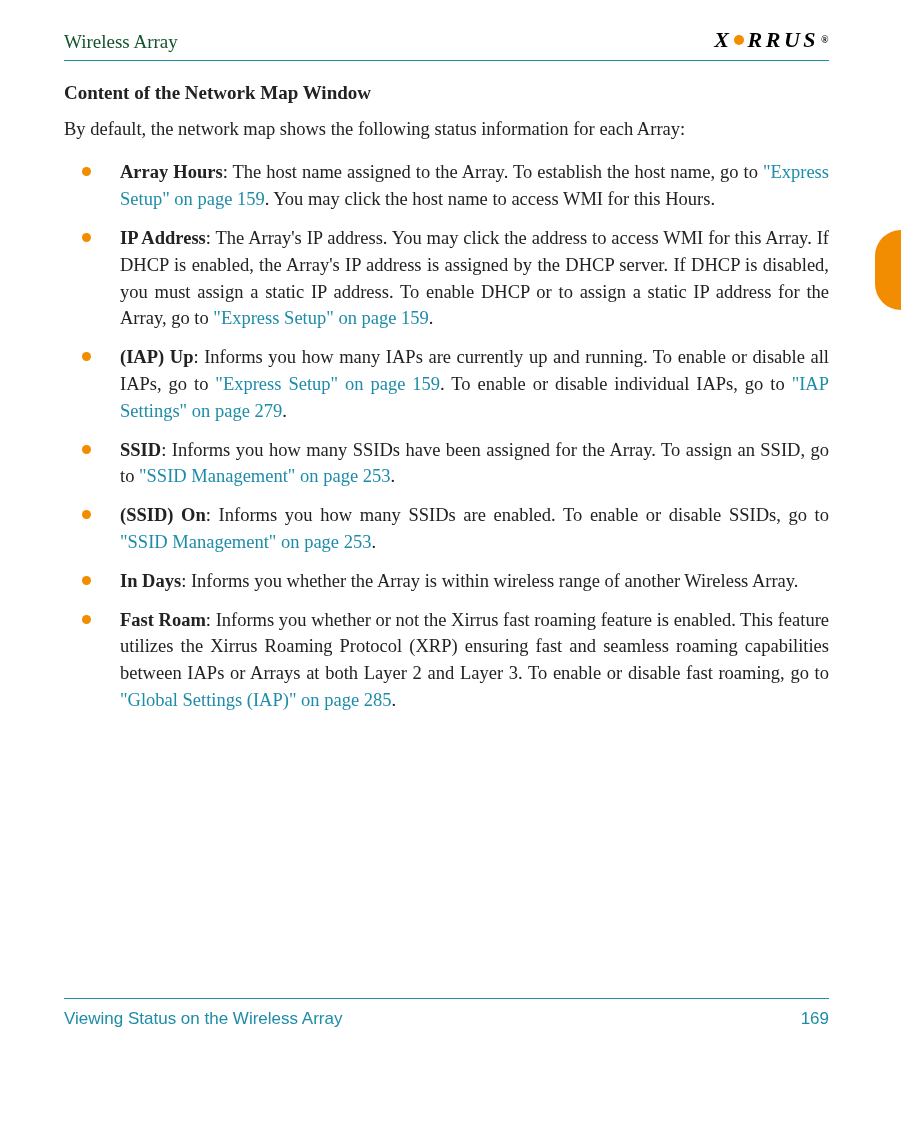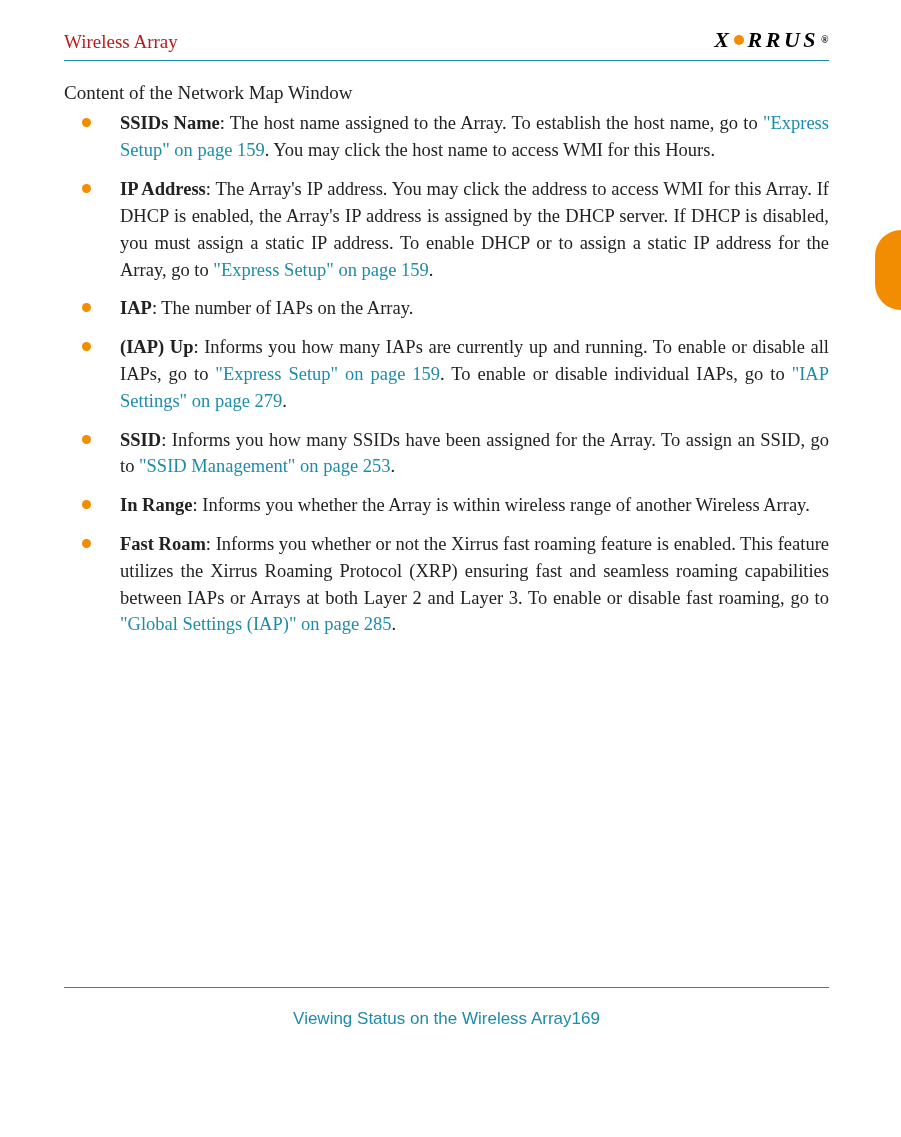"Wireless Array" .header-title { color: #b91c1c -> #14532d }
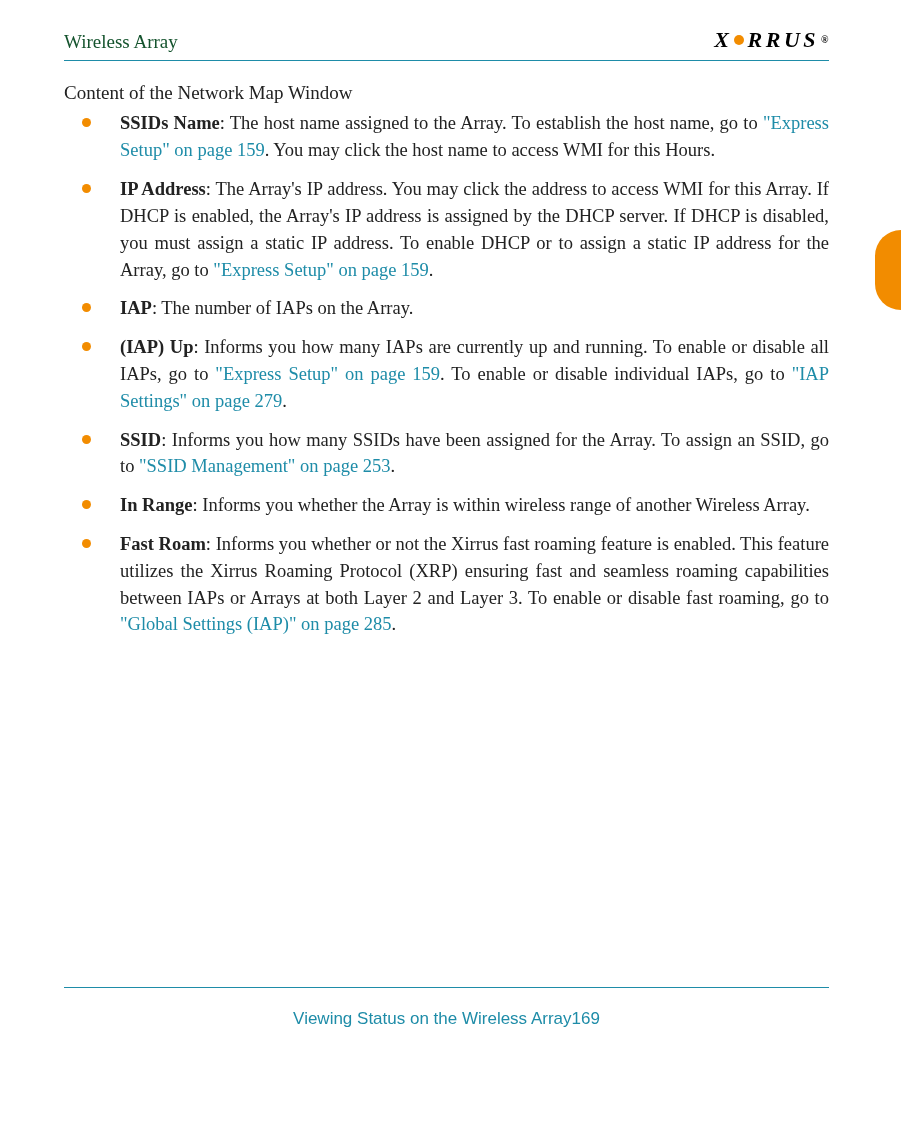"Content of the Network Map" .section-title { font-weight: 400 -> 700; margin-bottom: 4px -> 10px }
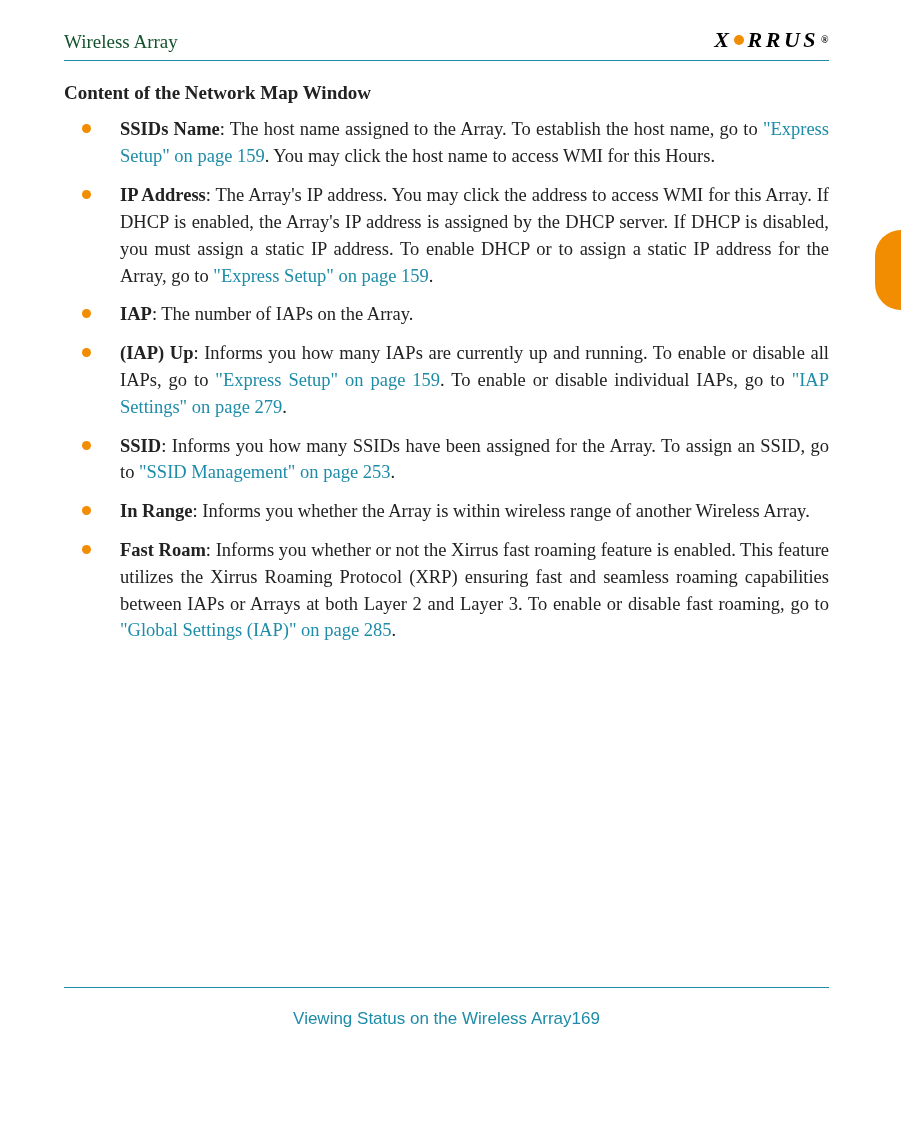"By default, the network map" div.intro { html: none -> <div>By default, the network map shows the following status information for each Array:</div> }
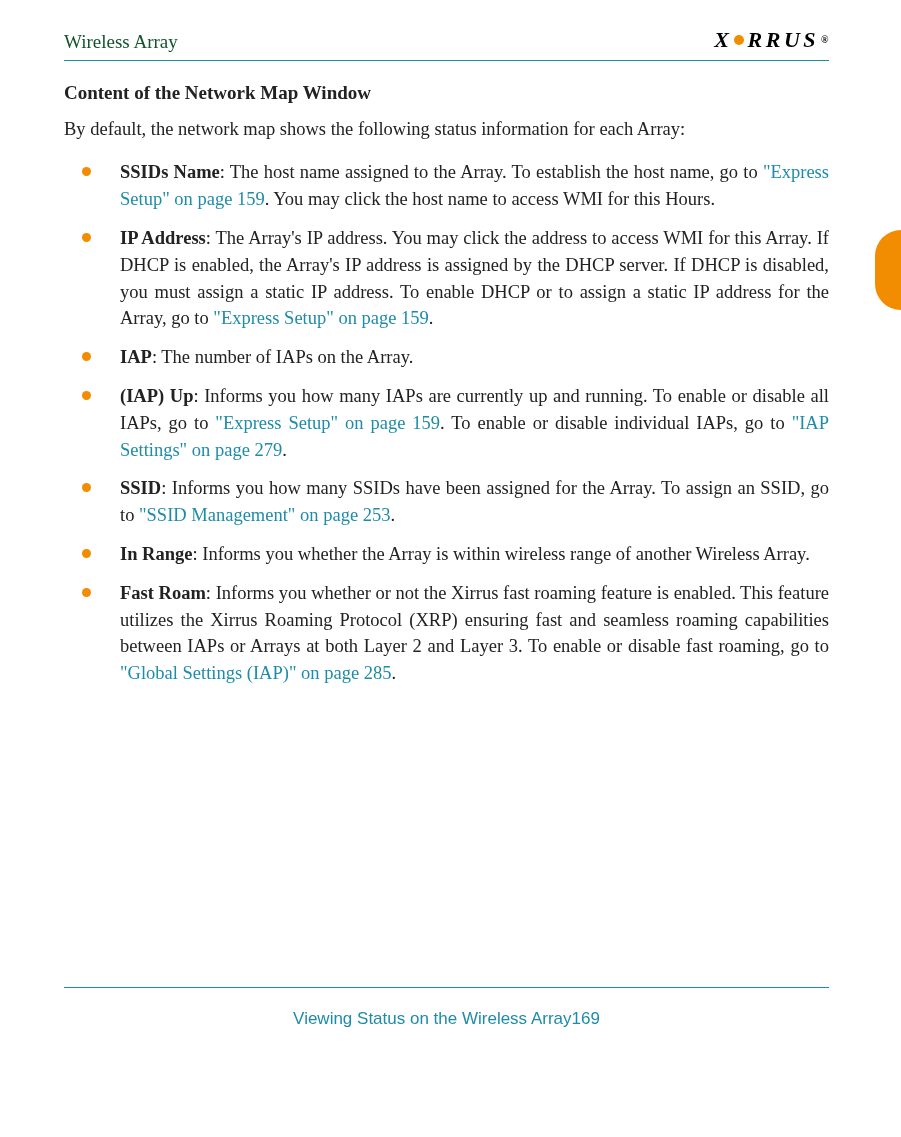"SSIDs Name" span.term { text: SSIDs Name -> Array Hours }
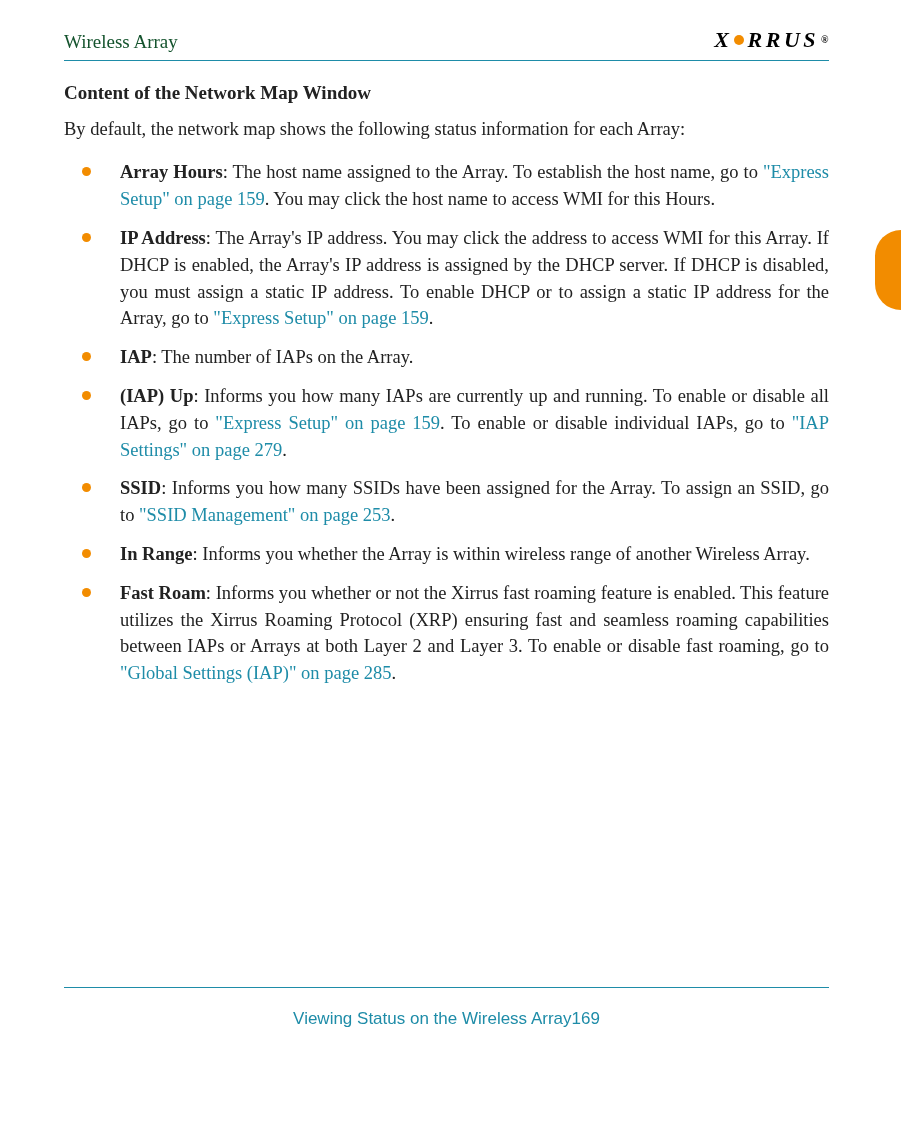"IAP: The number of IAPs" li { html: <li><span>IAP</span><span>: The number of IAPs on the Array.</span></li> -> none }
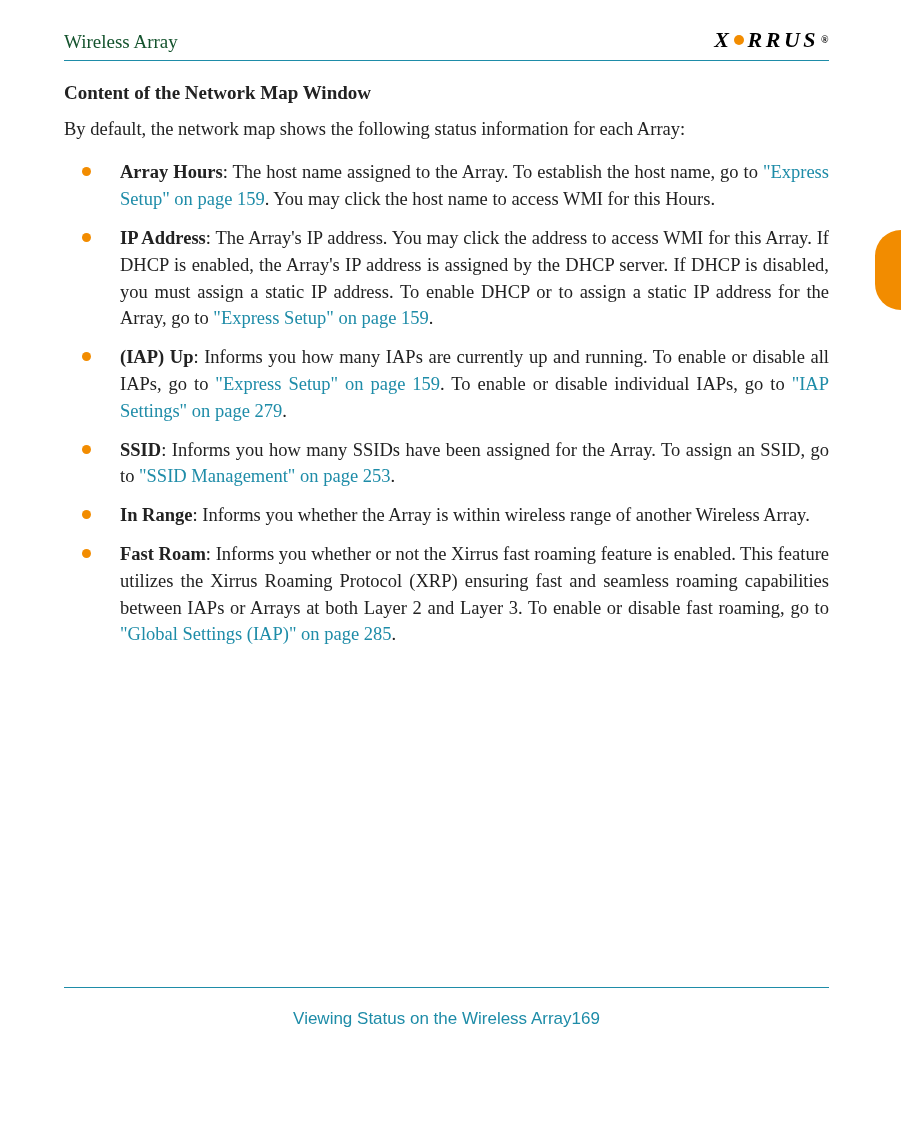"(SSID) On: Informs you how" li { html: none -> <li><span>(SSID) On</span><span>: Informs you how many SSIDs are enabled. To enable or disable SSIDs, go to </span><a>"SSID Management" on page 253</a><span>.</span></li> }
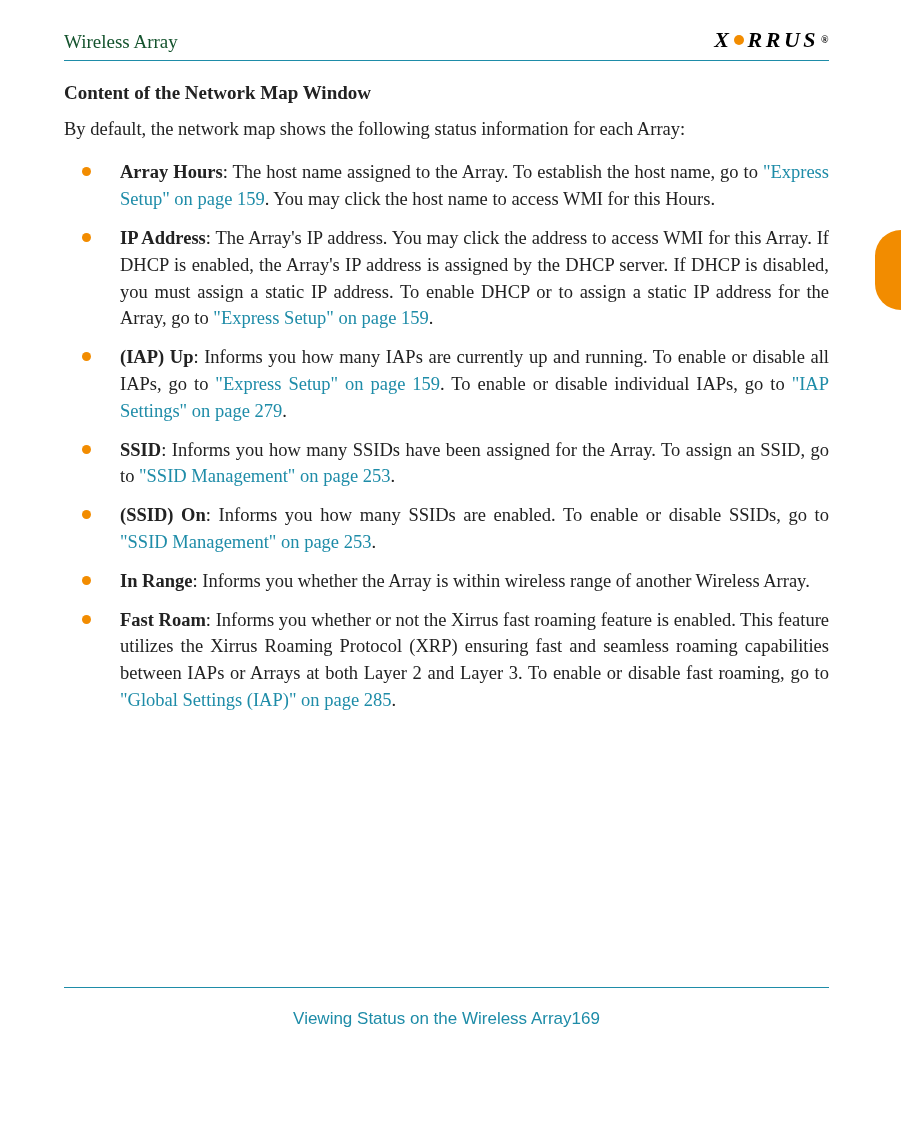"In Range" span.term { text: Range -> Days }
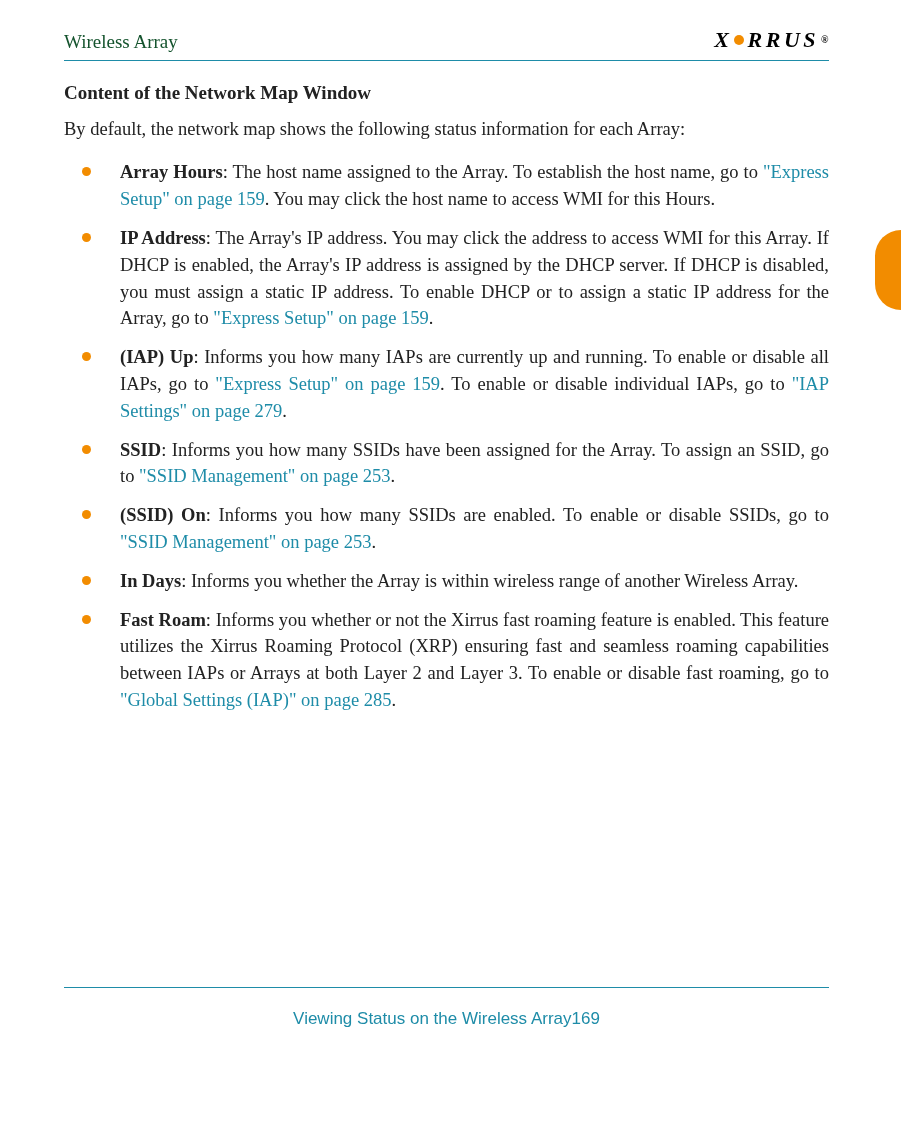"Viewing Status on the Wireless" .footer { justify-content: center -> space-between; padding-top: 19px -> 8px }
